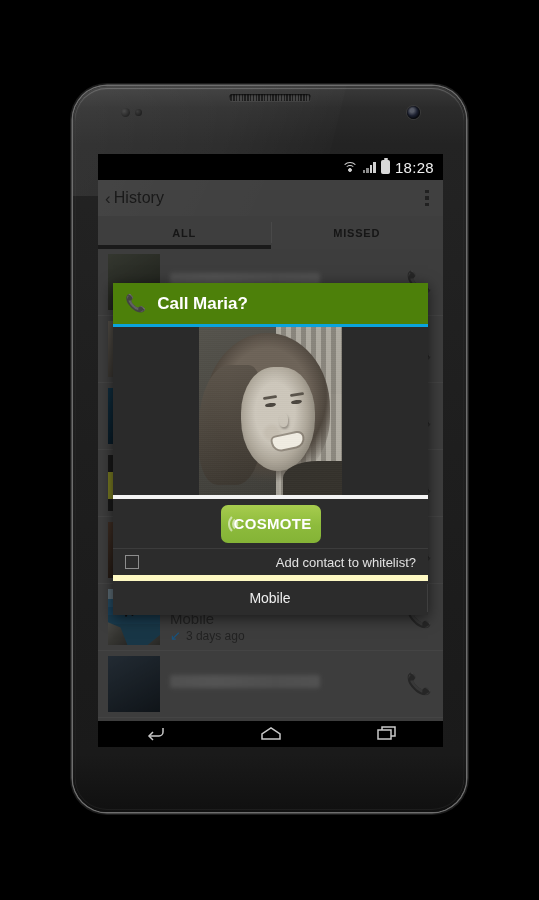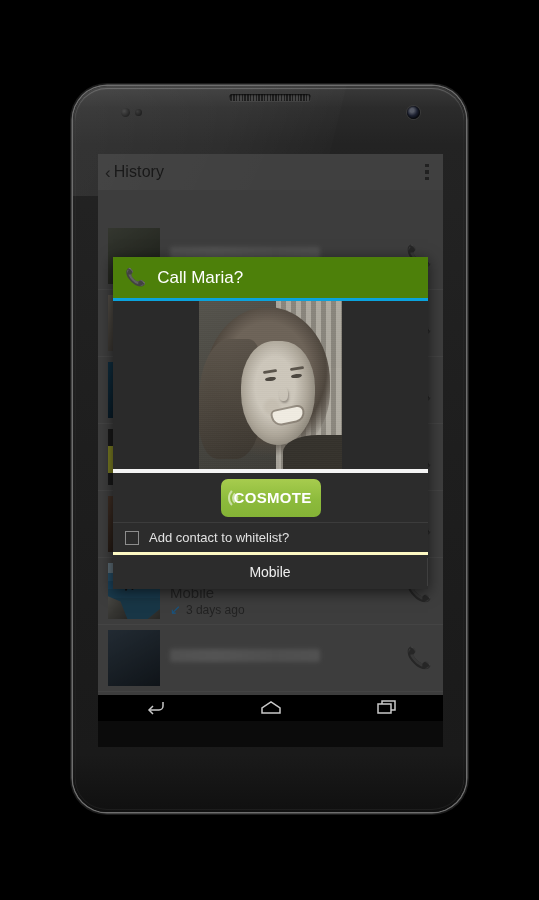"18:28" div { html: none -> <div> <span> <i></i> <i></i> <i></i> </span> <span> <b></b> <b></b> <b></b> <b></b> </span> <span></span> <span>18:28</span> </div> }
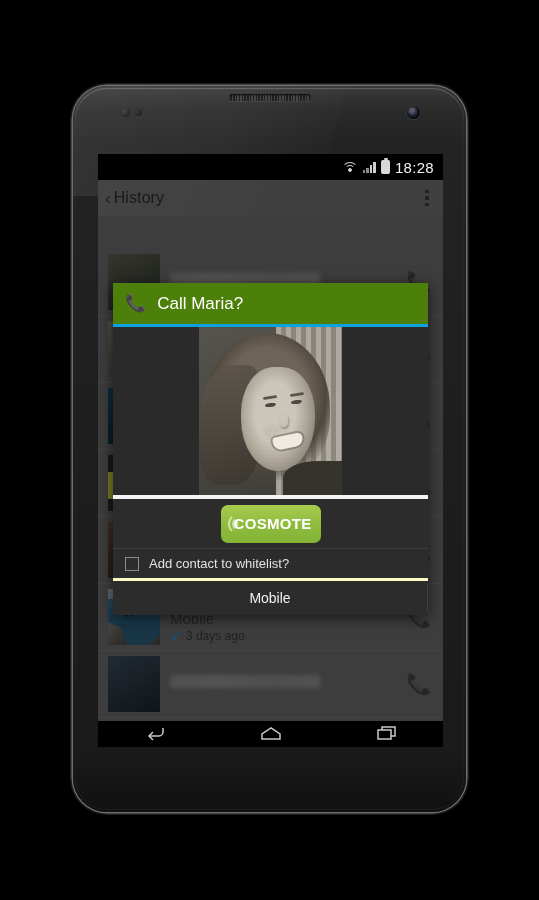"ALL" div { html: none -> <div> <div>ALL</div> <div></div> <div>MISSED</div> </div> }
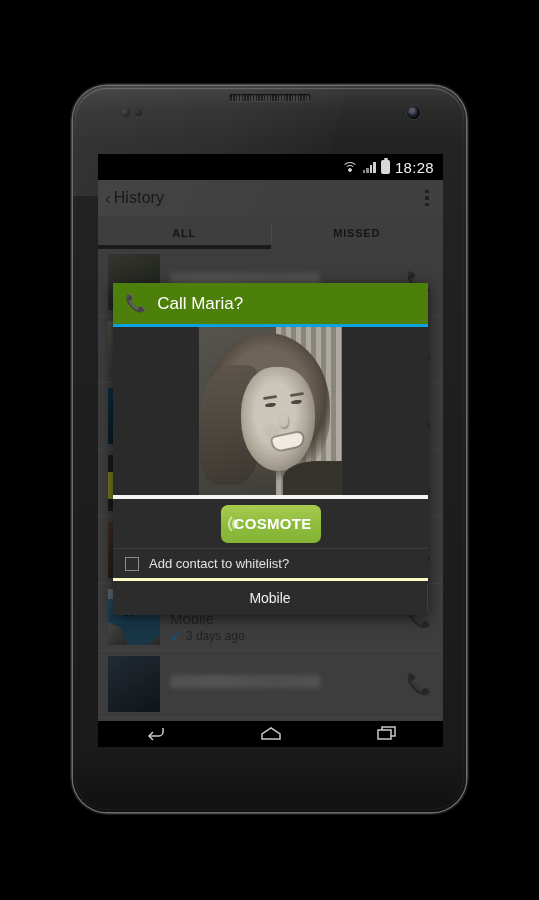"Call Maria?" #dlg-title { font-weight: none -> bold }
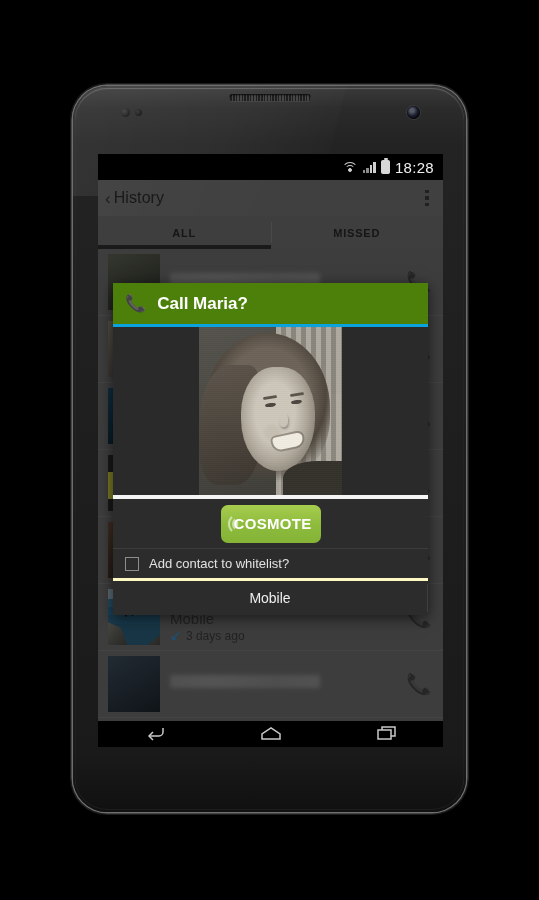"Add contact to whitelist?" #dlg-check { border-bottom: 3px solid #fef9c3 -> 6px solid #fef9c3; justify-content: none -> space-between }
